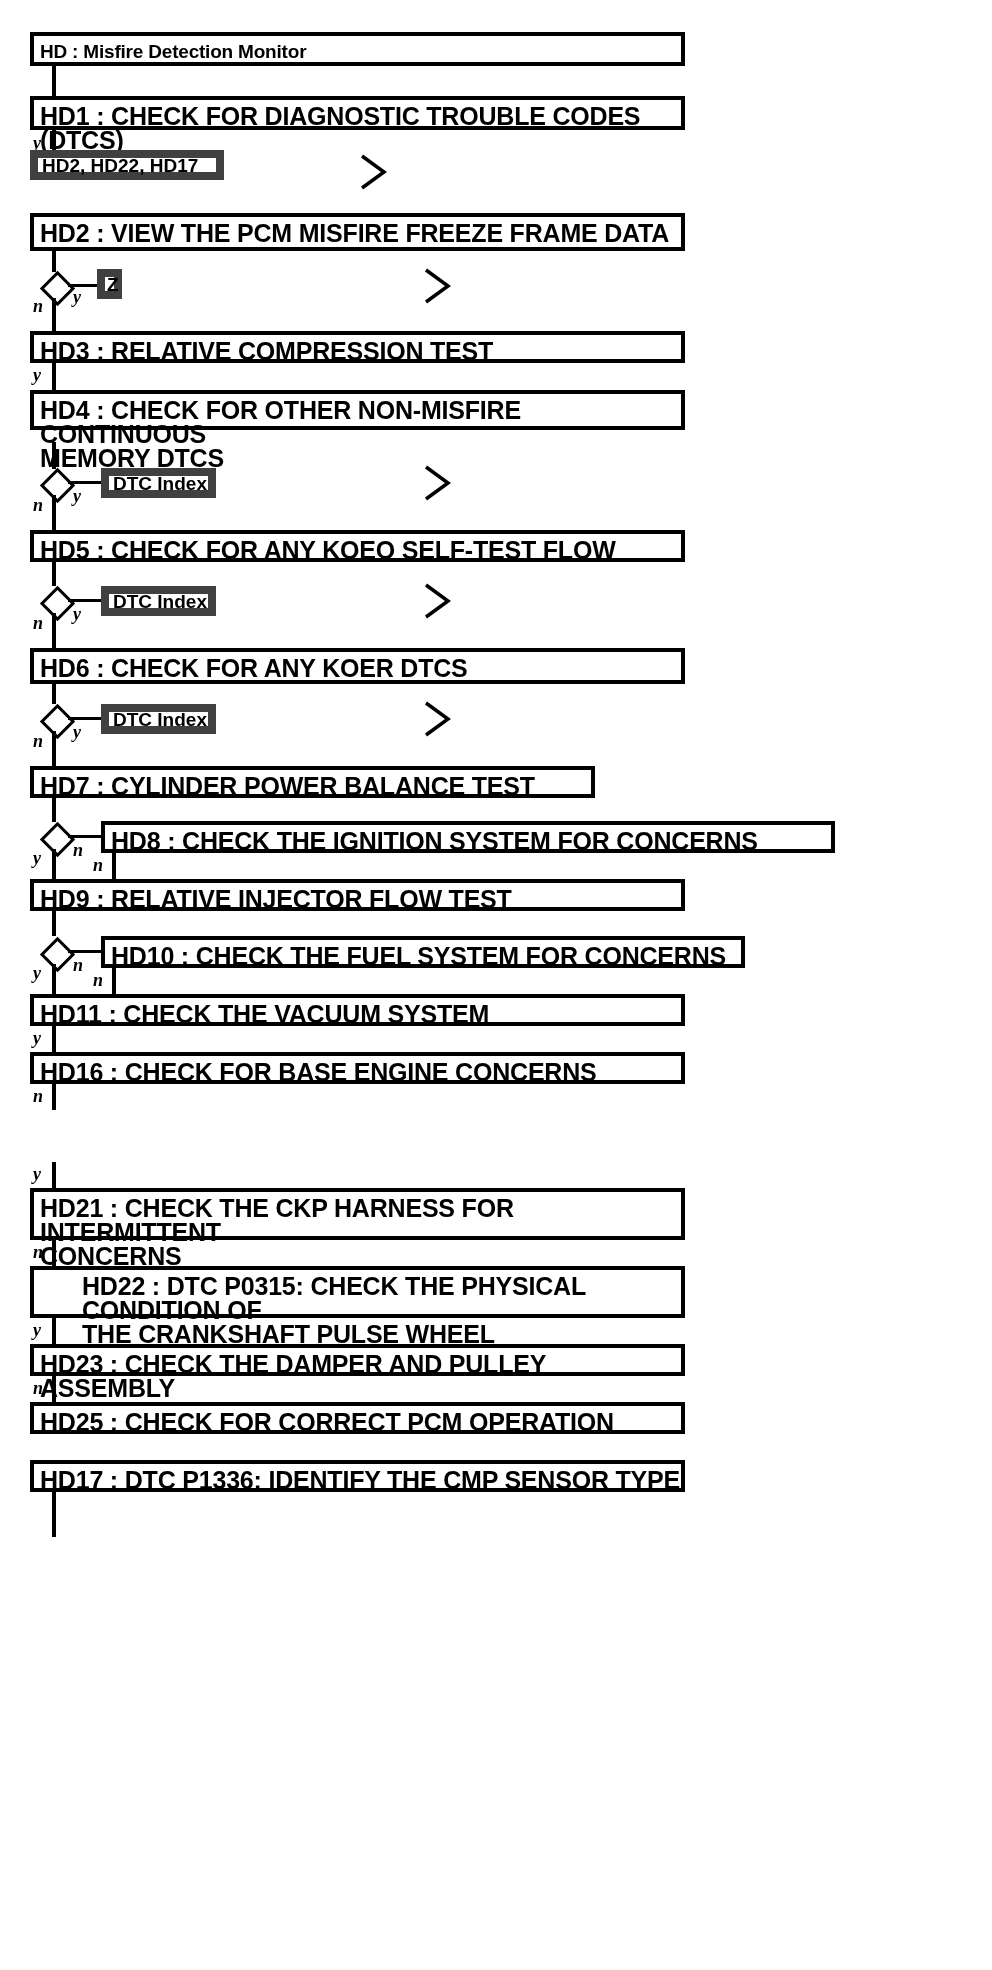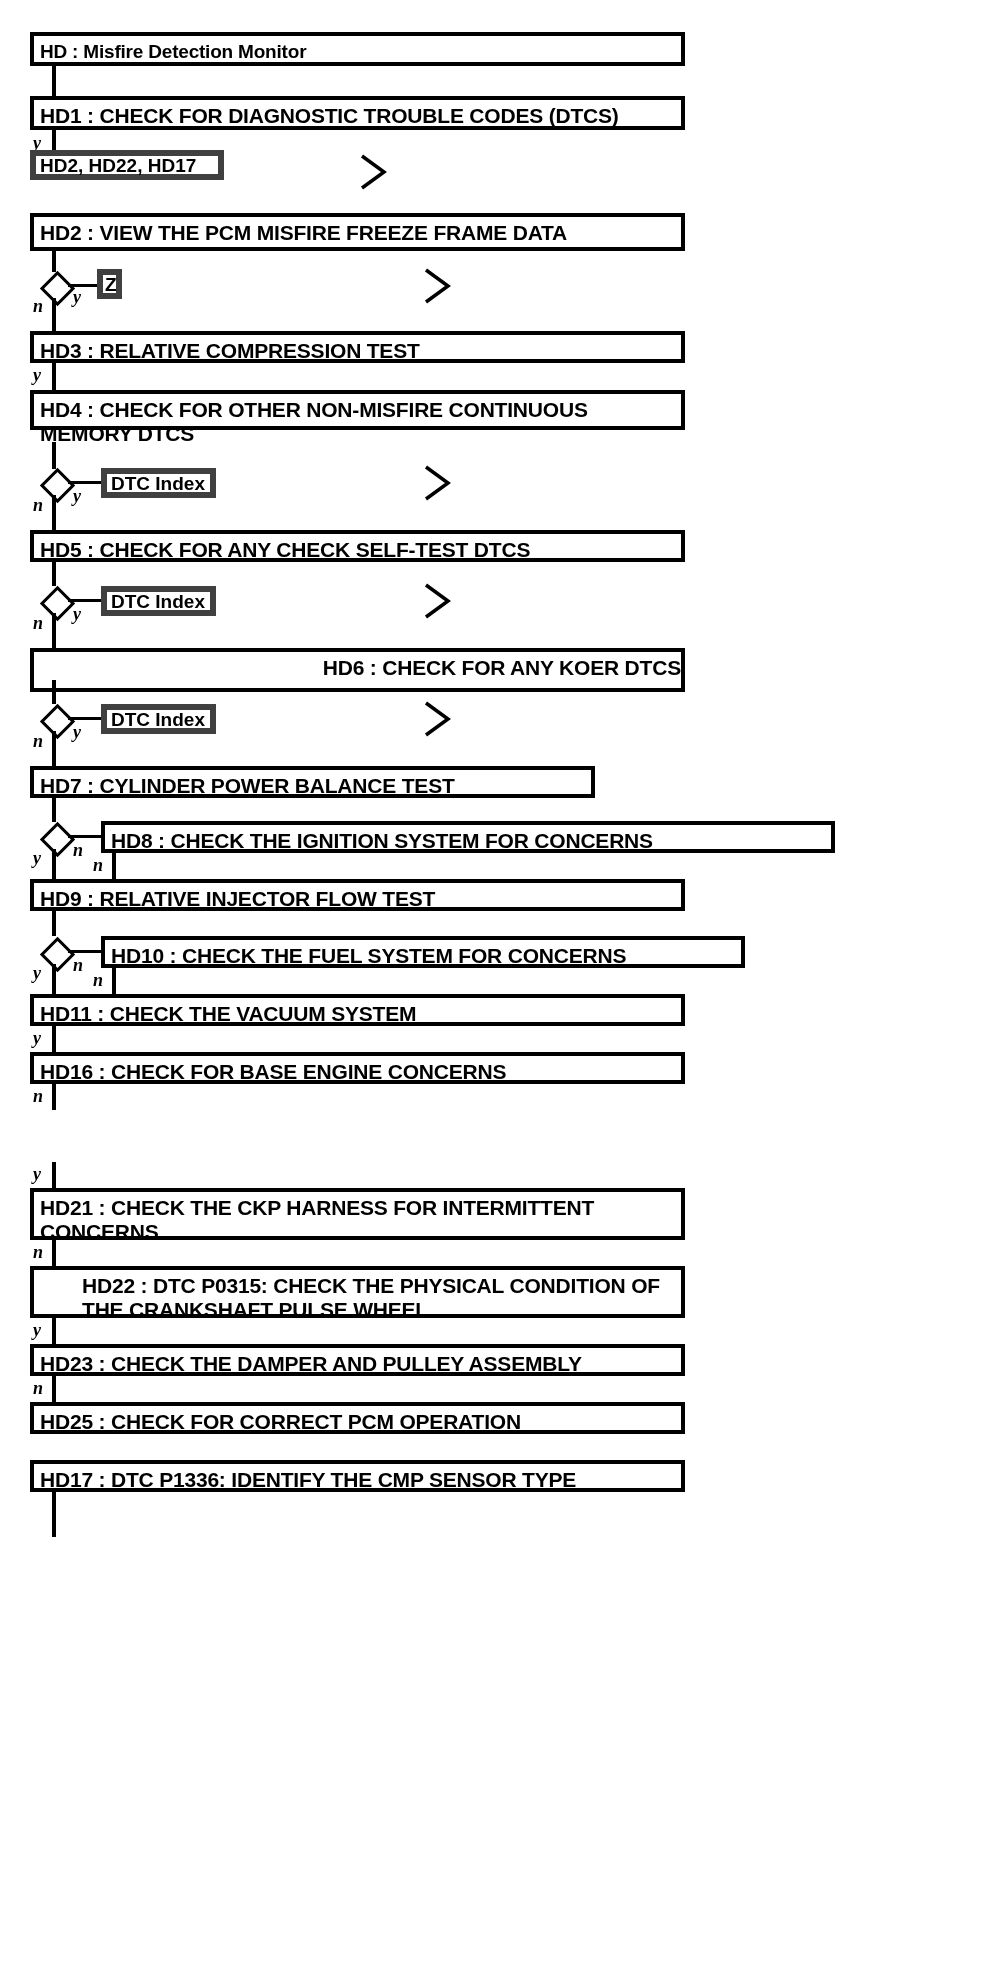"HD1 : CHECK FOR DIAGNOSTIC" .pbox { font-size: 21px -> 25px }
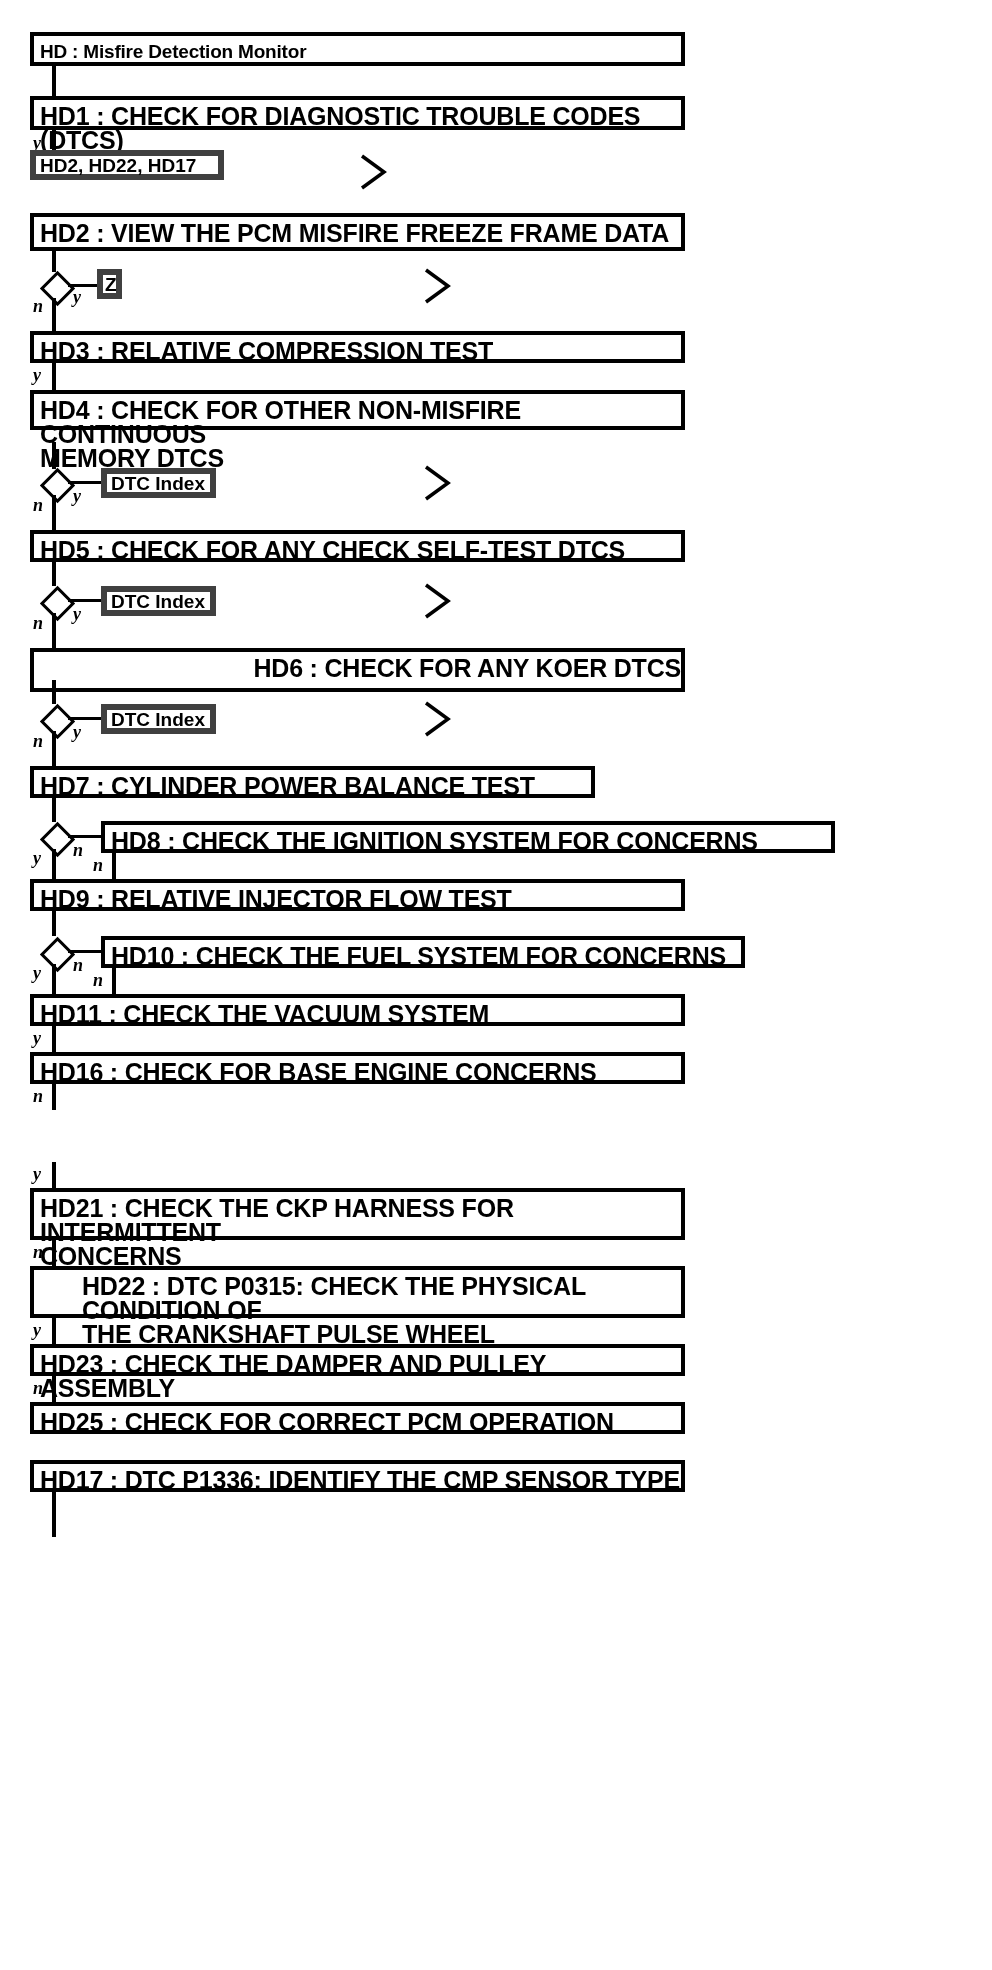"HD2, HD22, HD17" .refbox { border: 6px solid #404040 -> 8px solid #404040 }
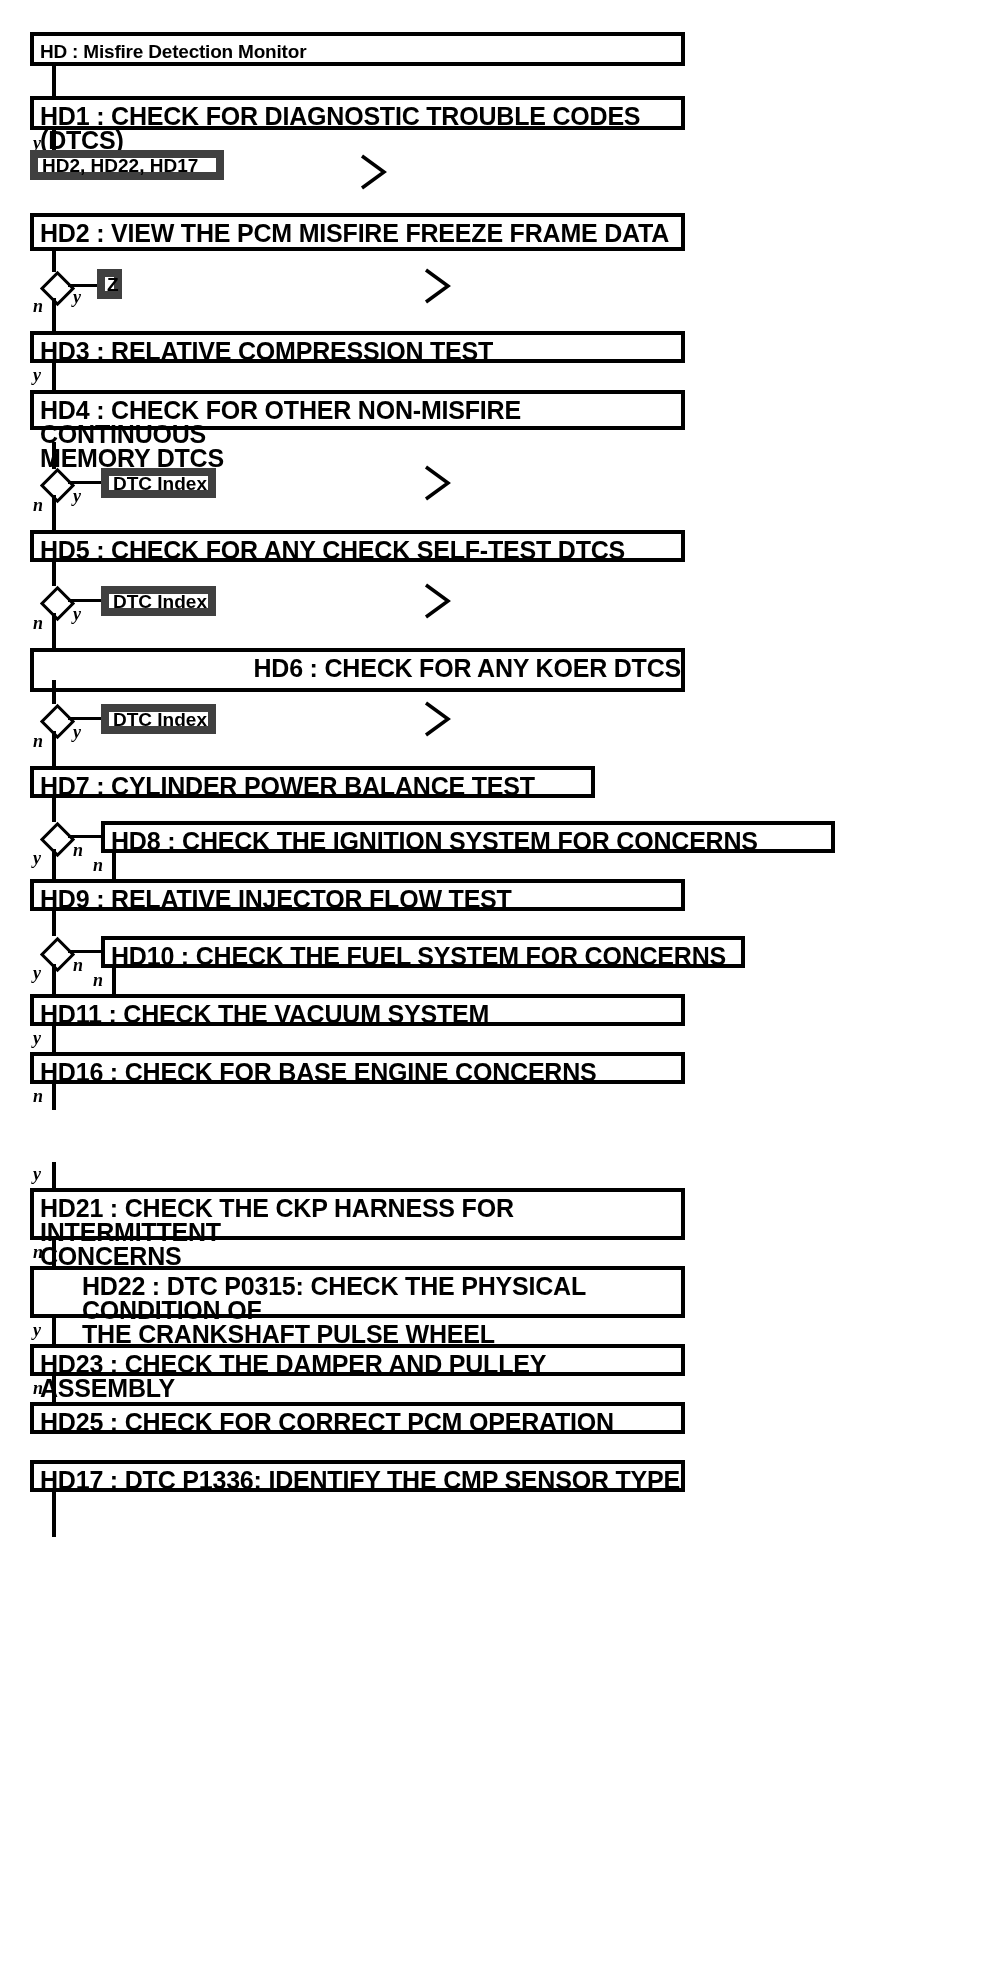"HD5 : CHECK FOR ANY" div.pbox { text: CHECK SELF-TEST DTCS -> KOEO SELF-TEST FLOW }
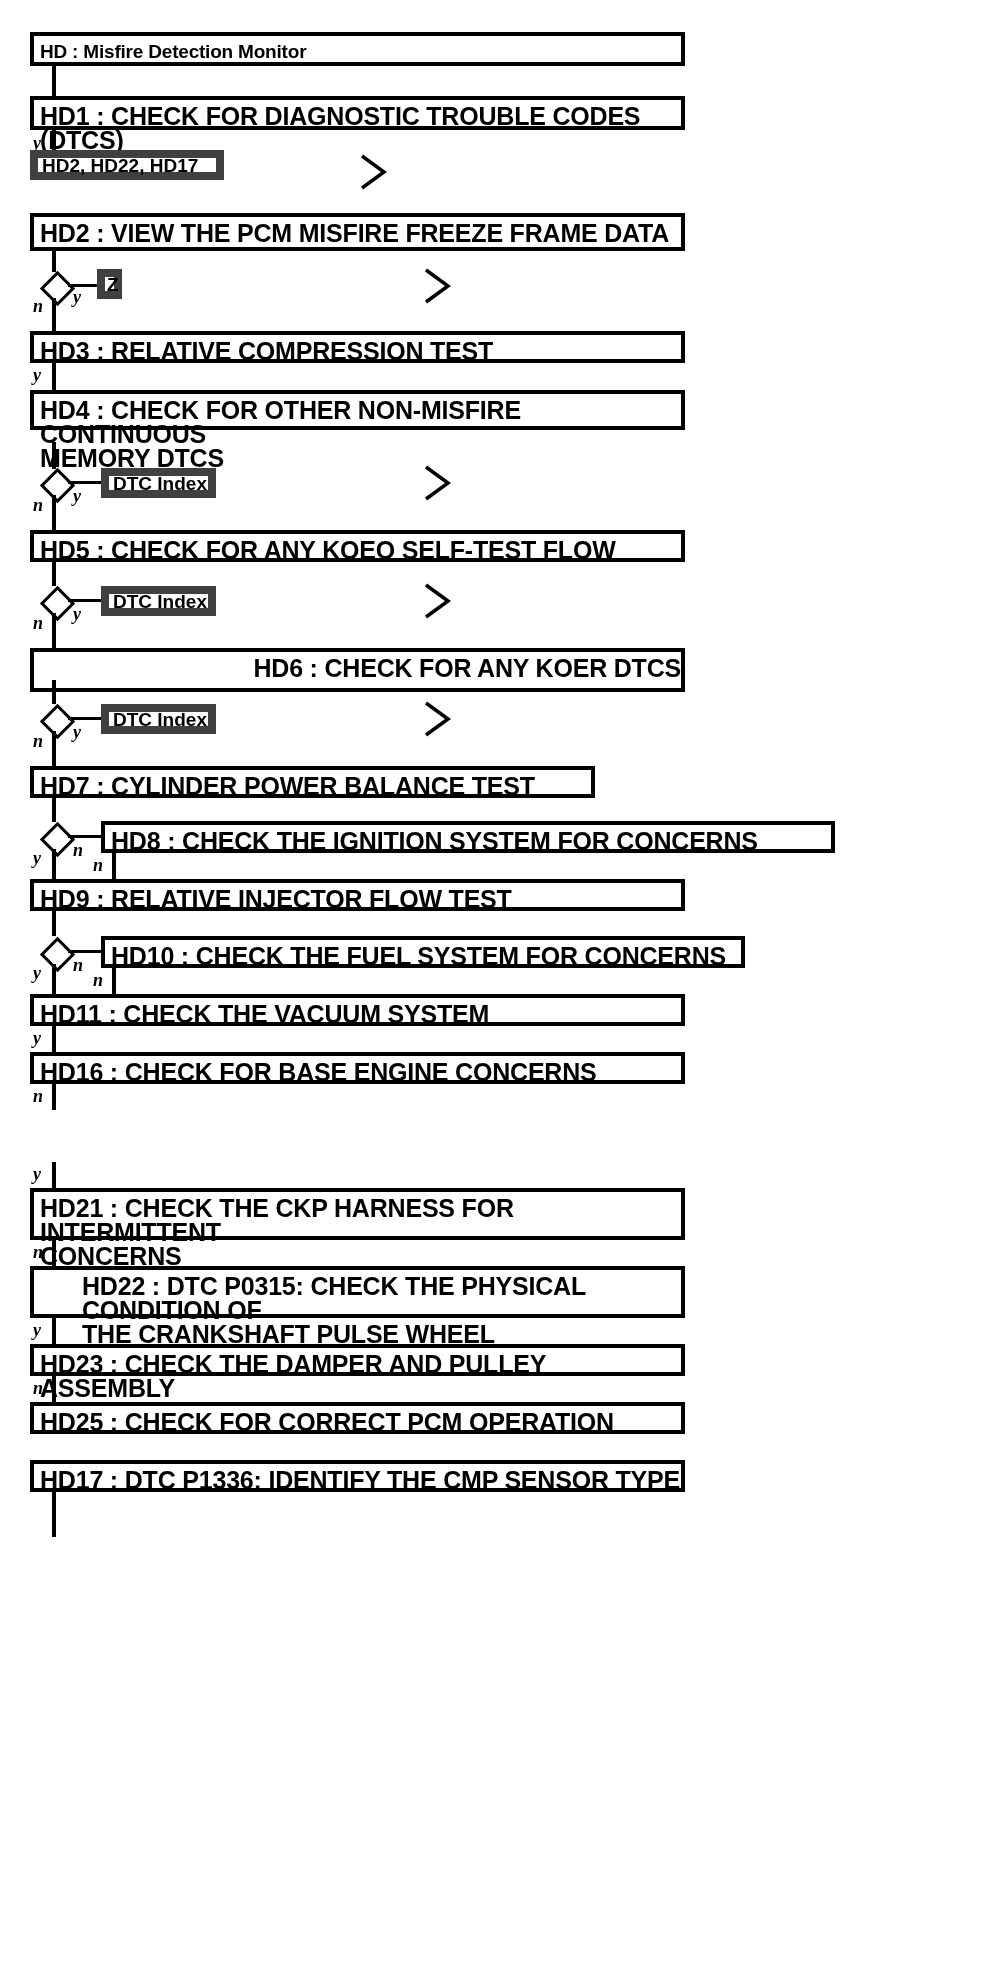"HD6 : CHECK FOR ANY" div.pbox { height: 44px -> 36px; text-align: right -> none }
